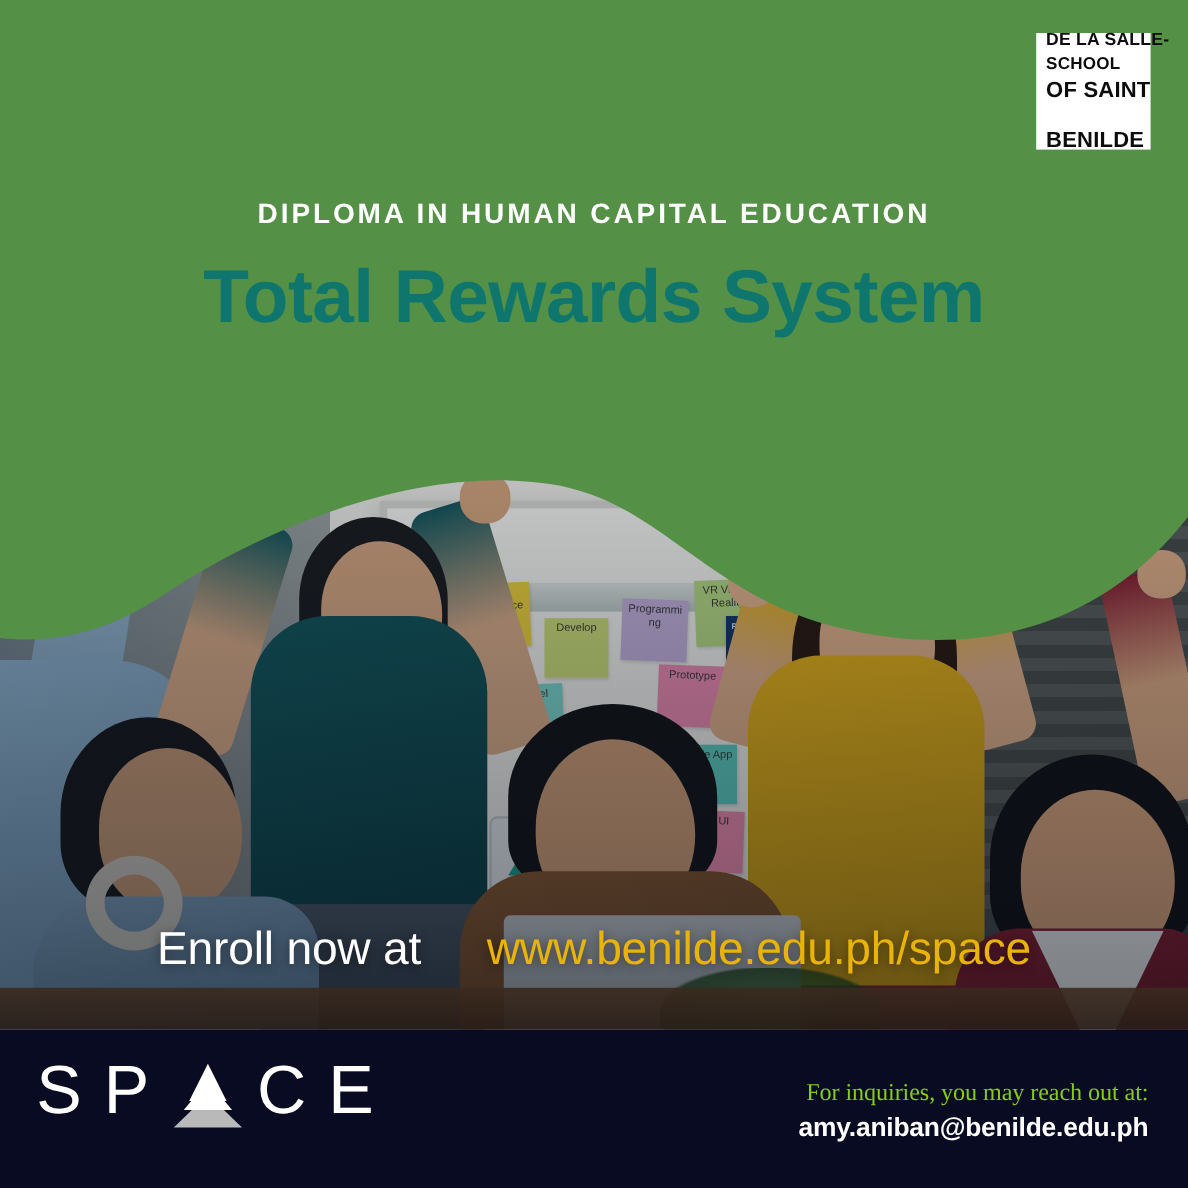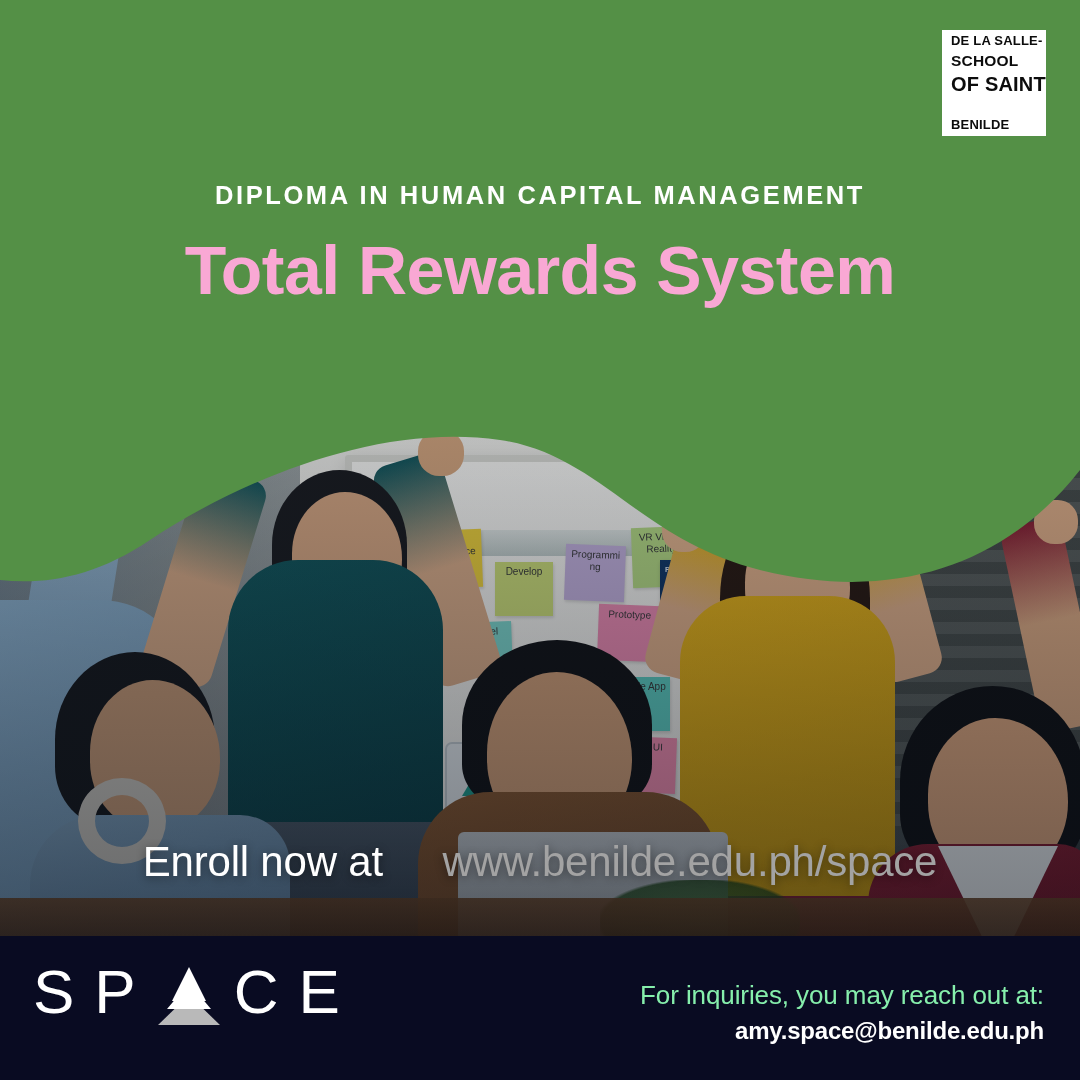"DE LA SALLE-" .ll1 { font-size: 13px -> 16px }
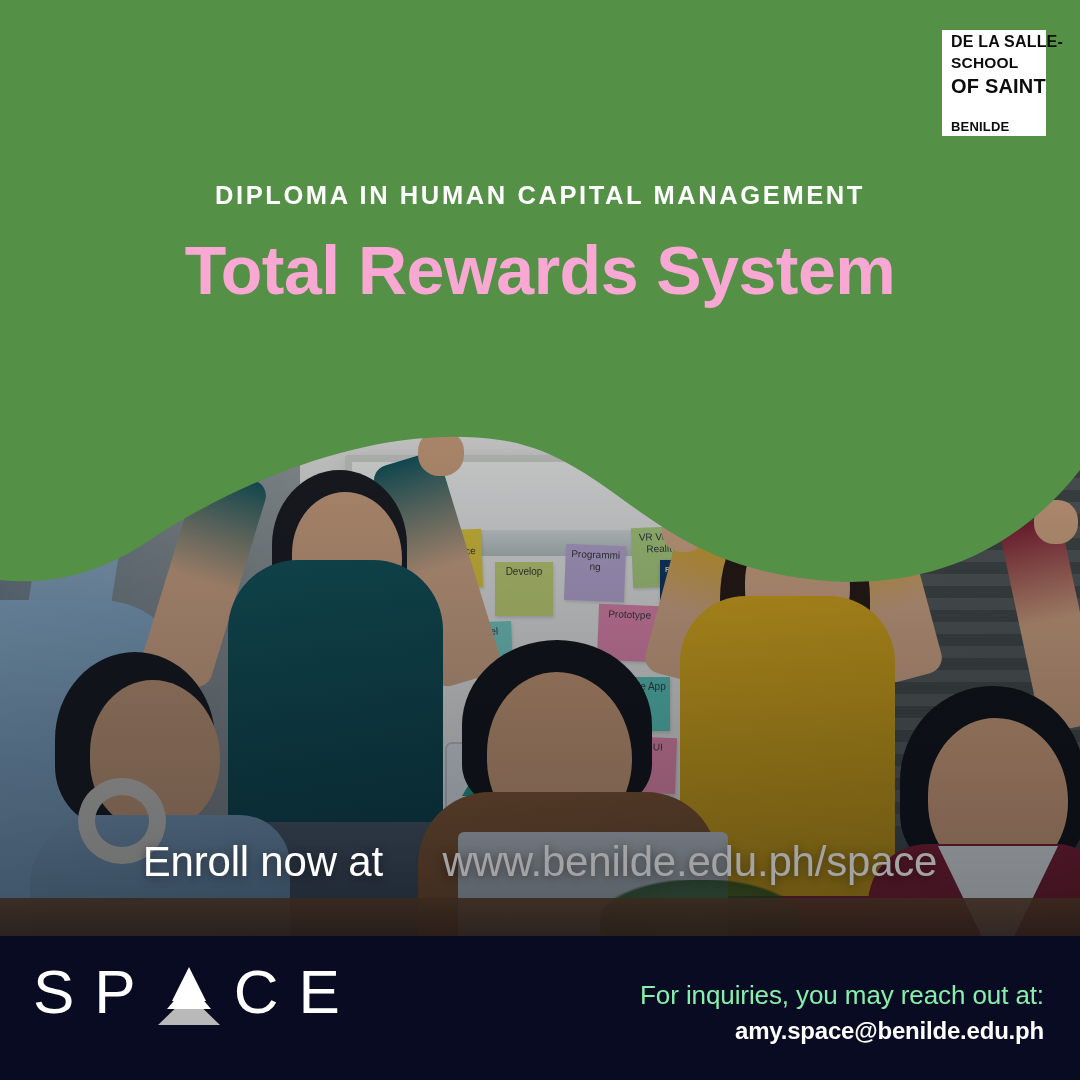"BENILDE" .ll4 { font-size: 13px -> 20px }
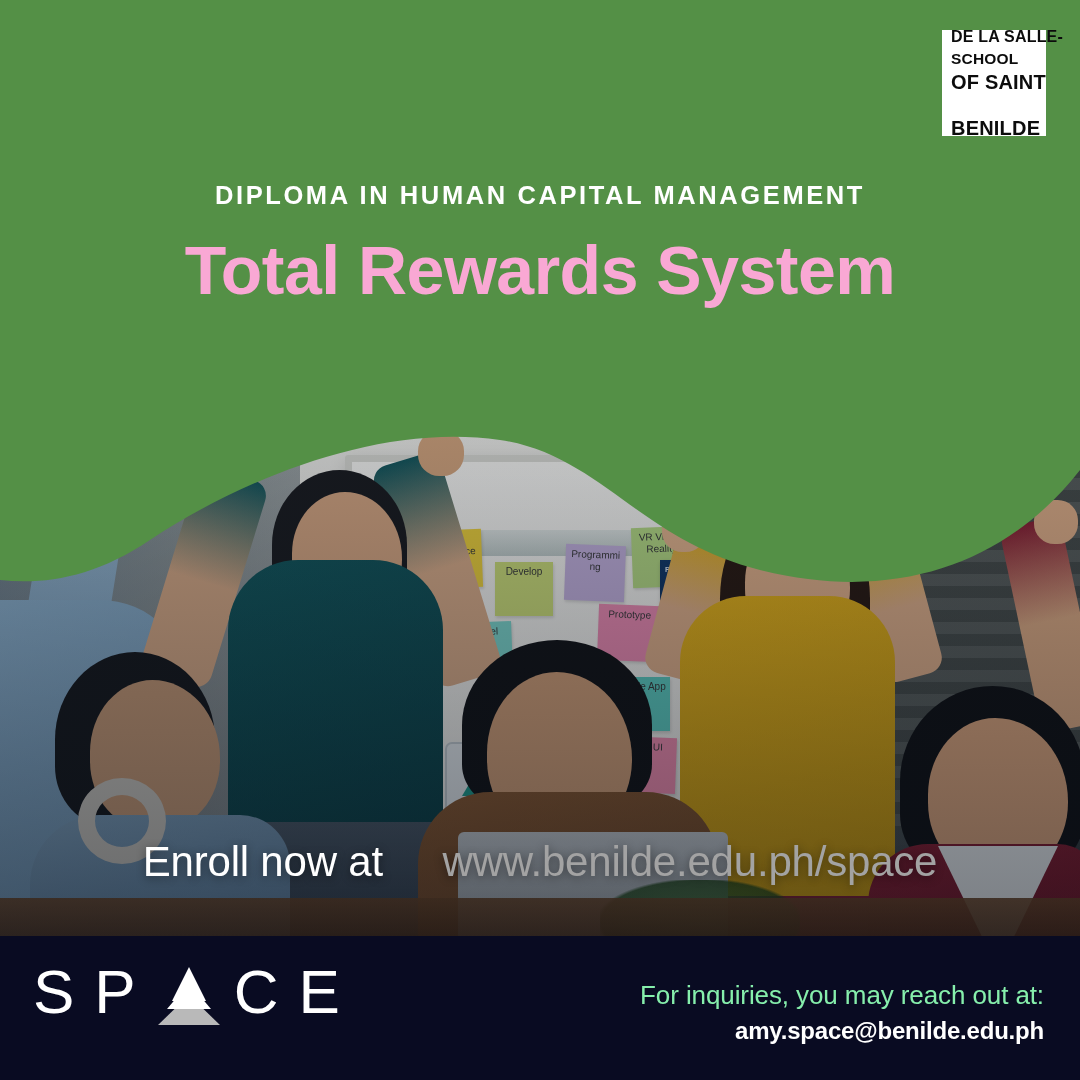"DIPLOMA IN HUMAN CAPITAL MANAGEMENT" div.kicker { text: MANAGEMENT -> EDUCATION }
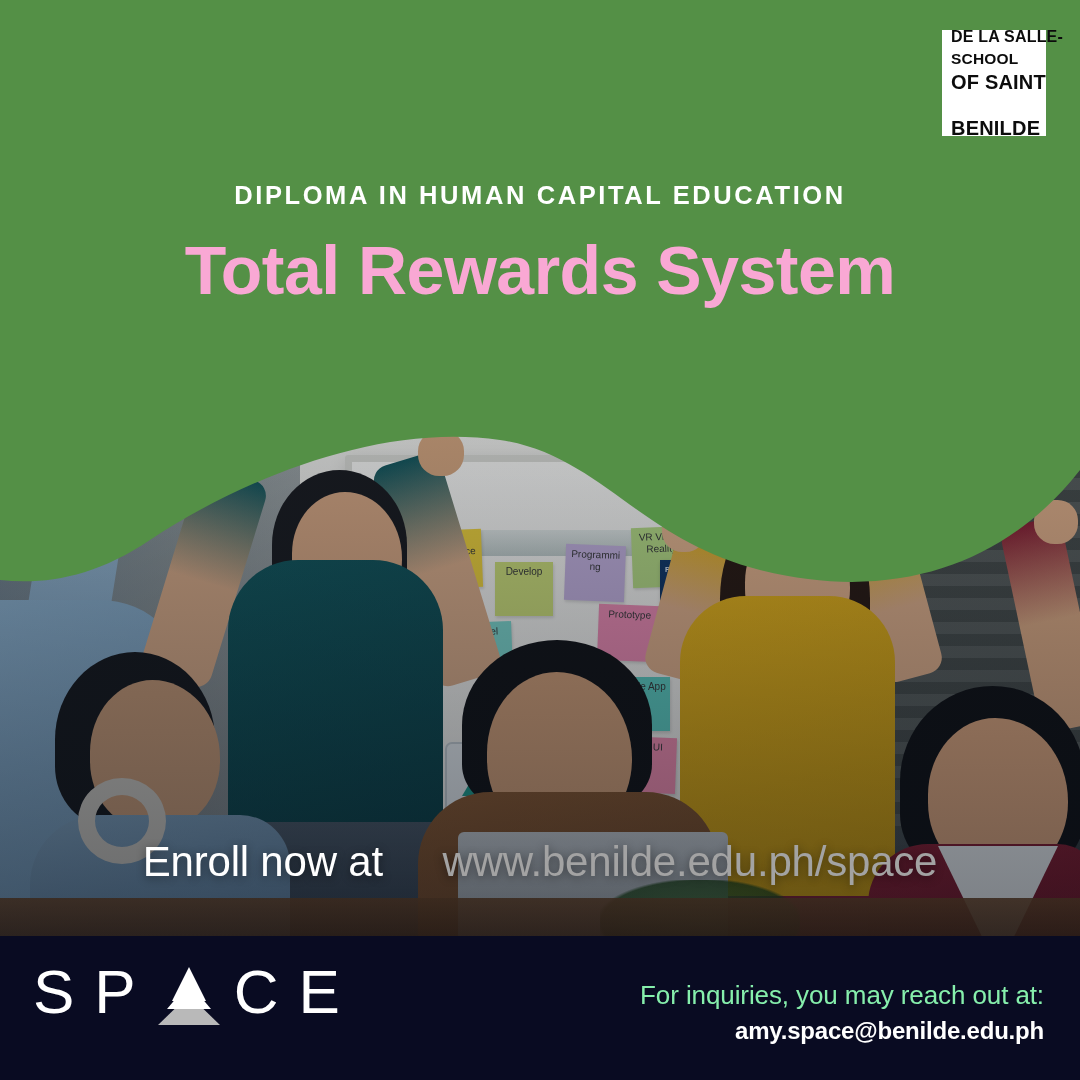"Total Rewards System" .title { color: #f9a8d4 -> #0f766e }
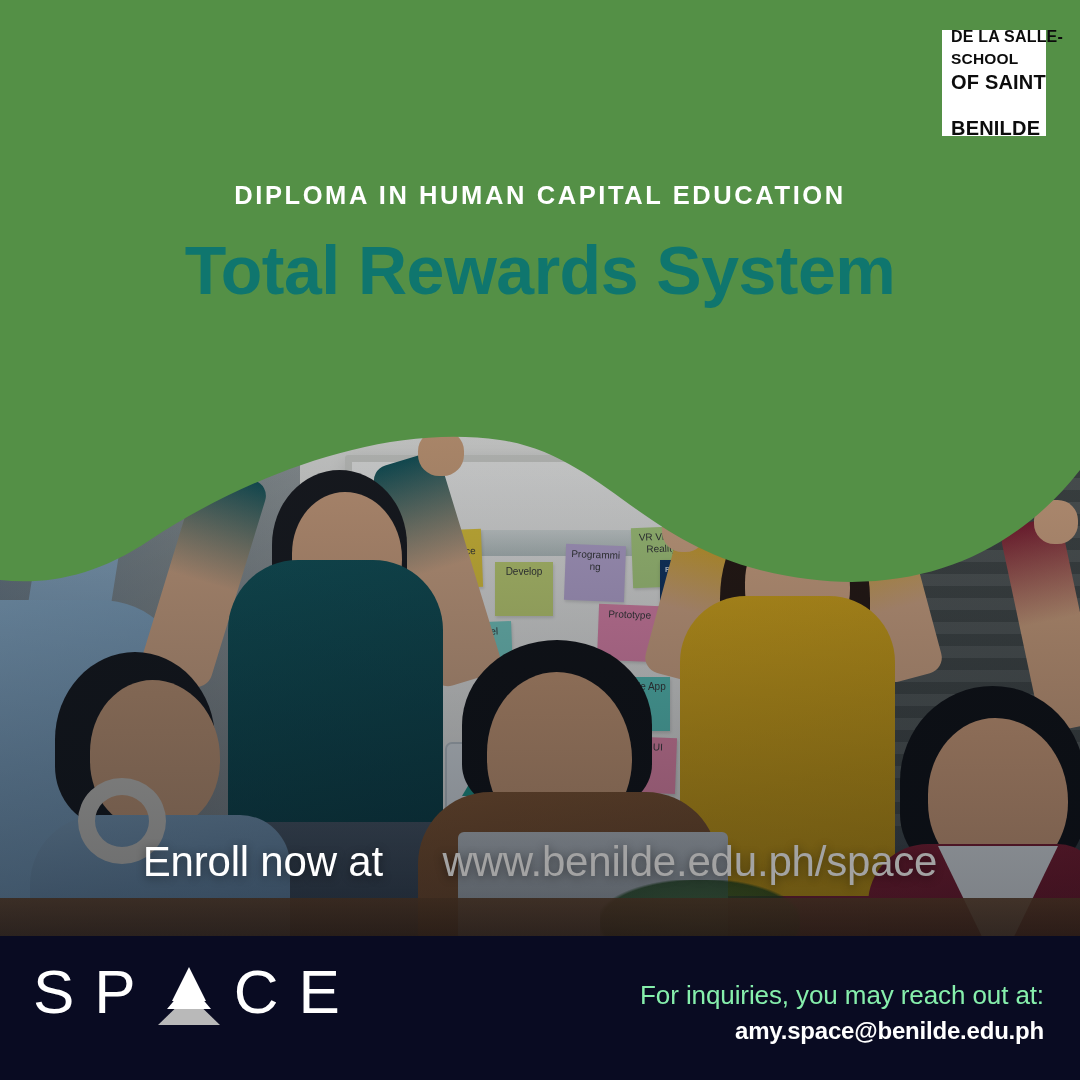"www.benilde.edu.ph/space" .enroll .url { color: #a3a3a3 -> #eab308 }
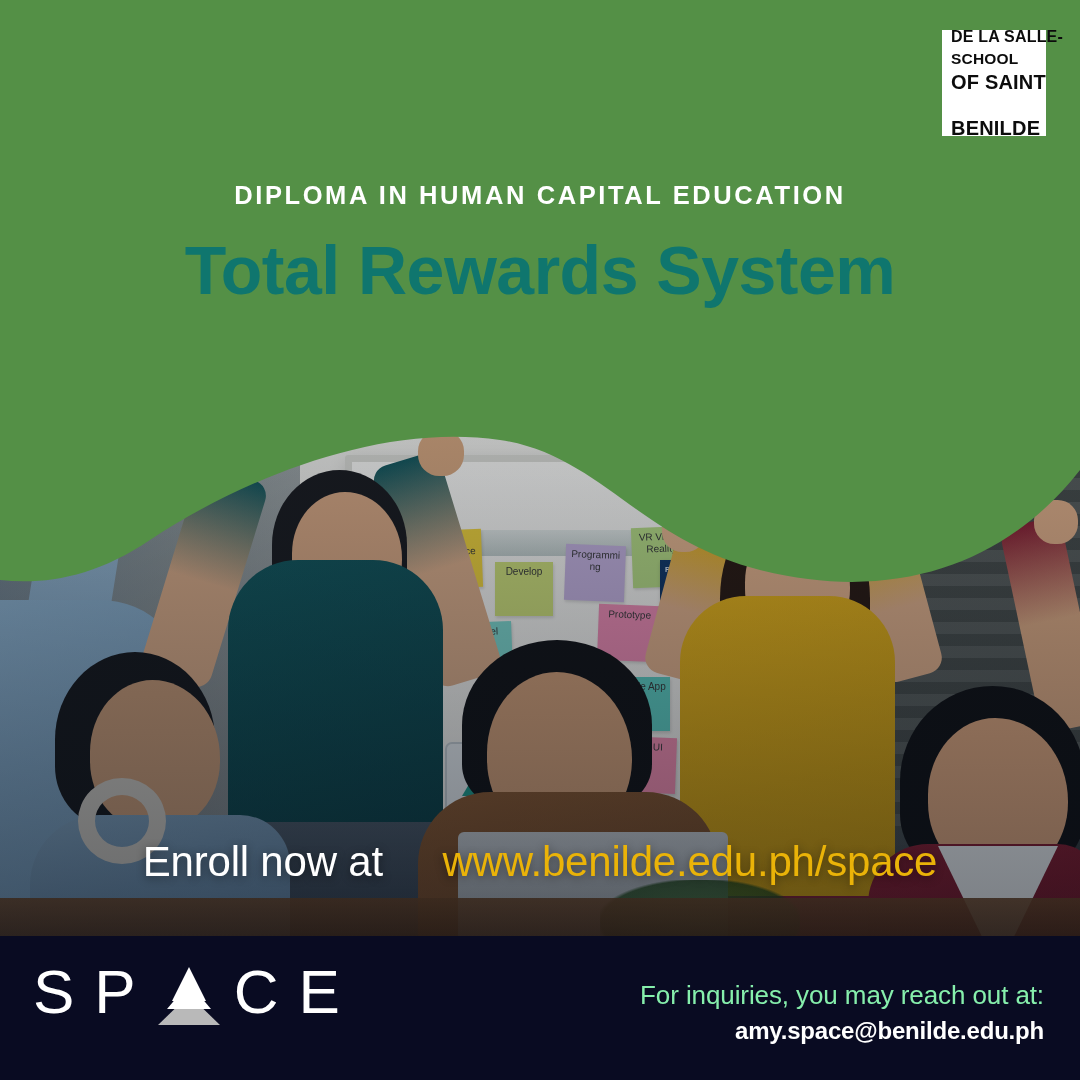"For inquiries, you may reach" .inq-line { color: #86efac -> #84cc16; font-family: none -> Liberation Serif, serif; font-size: 26px -> 22px }
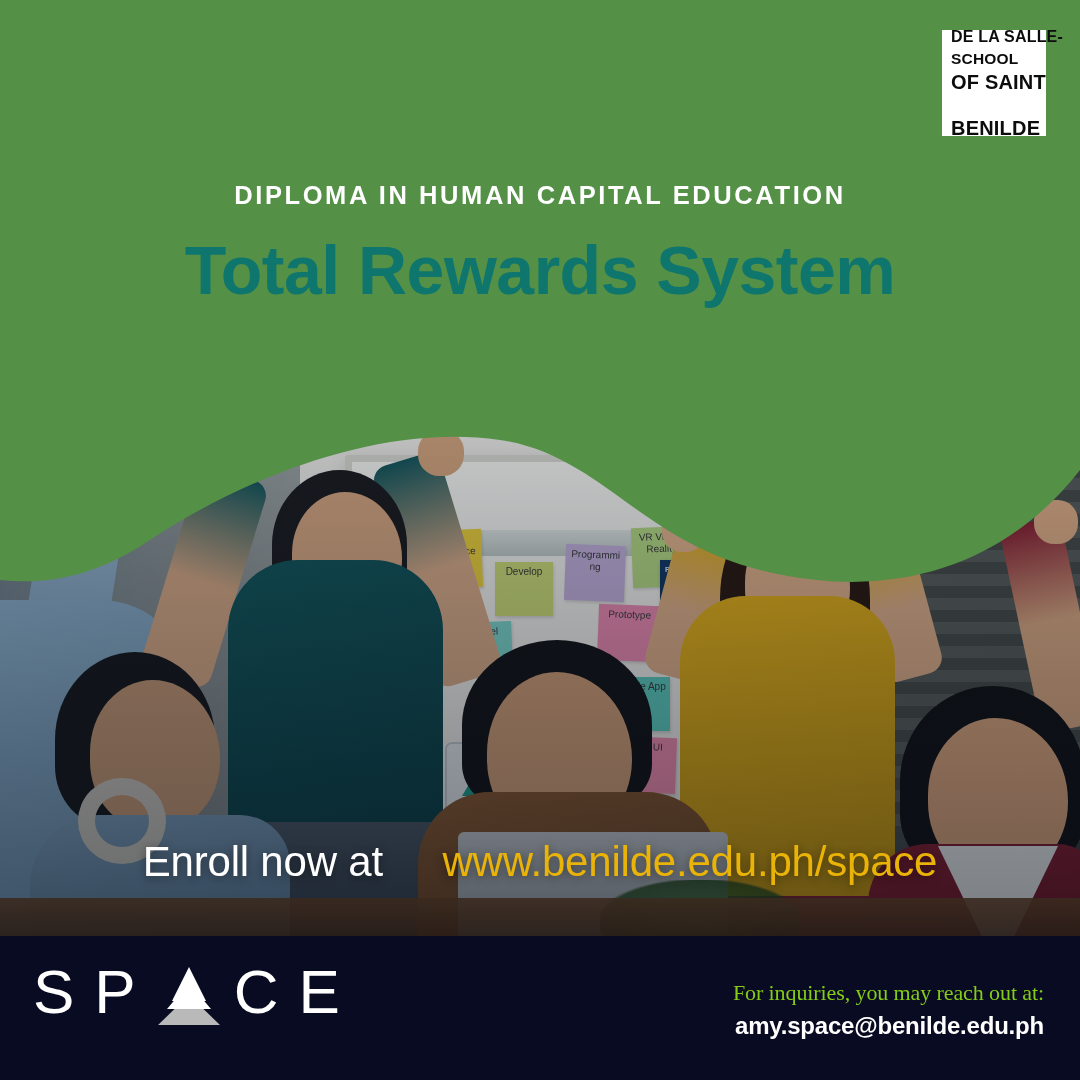"amy.space@benilde.edu.ph" div.inq-mail { text: amy.space@benilde.edu.ph -> amy.aniban@benilde.edu.ph }
